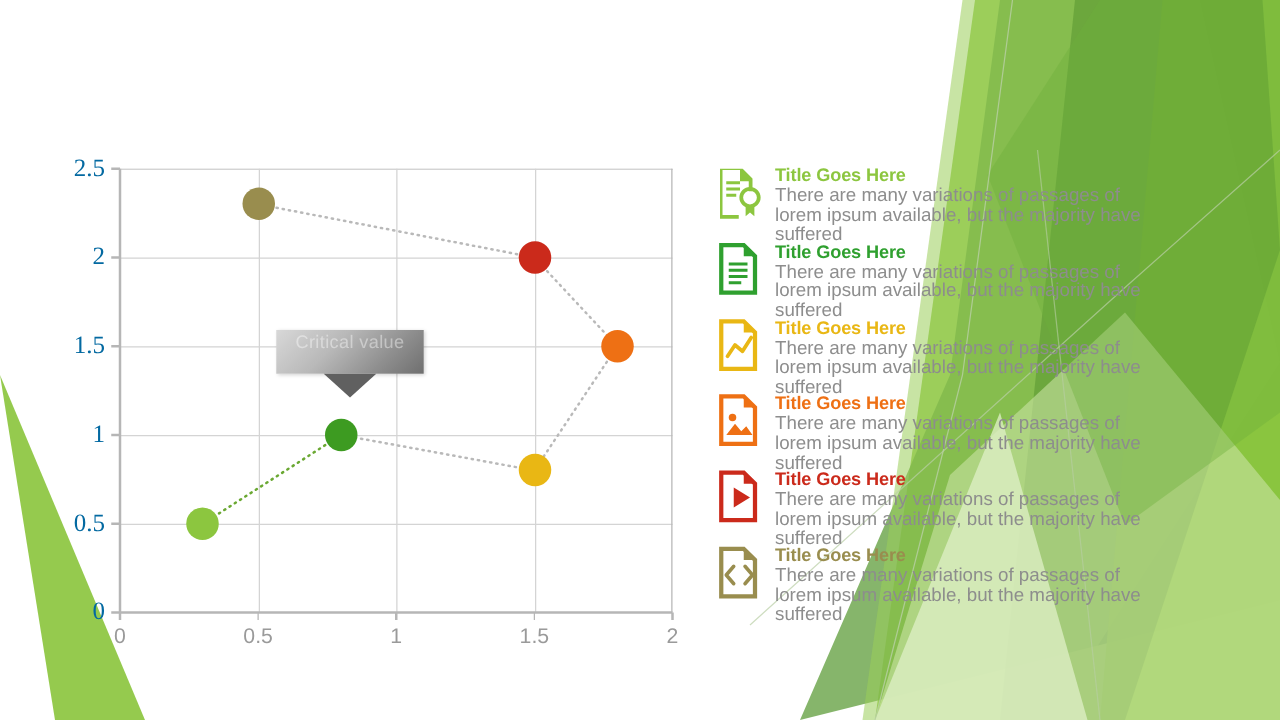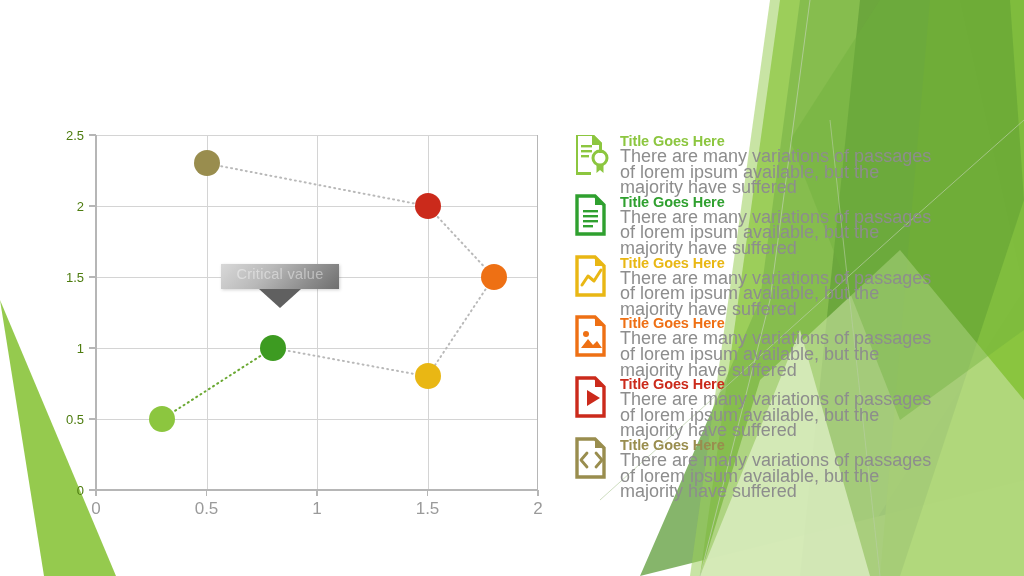"2.5" .ylabel { color: #4d7c0f -> #0369a1; font-family: none -> Liberation Serif, serif; font-size: 13px -> 20px }
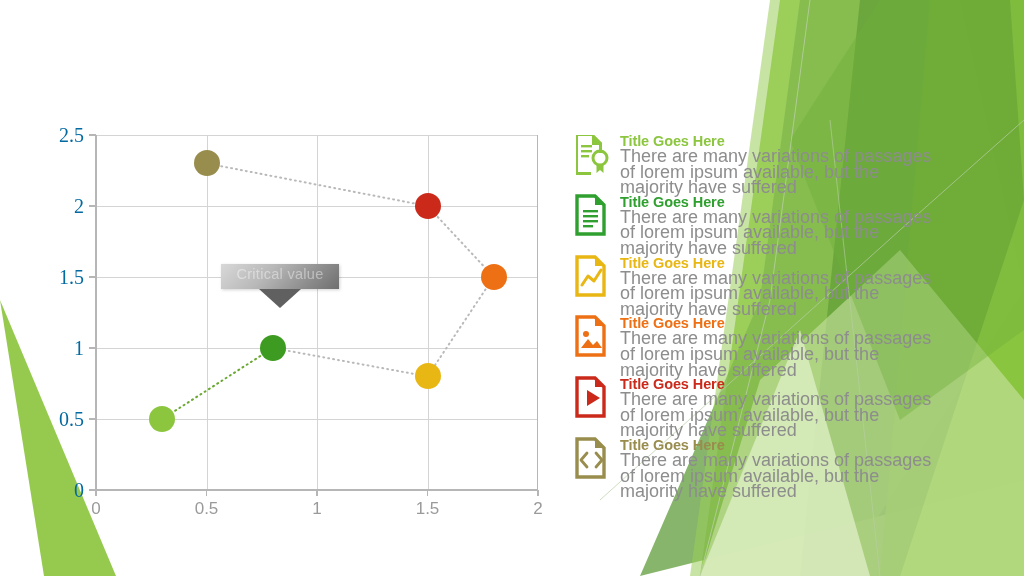"There are many variations of" .legend-desc { font-size: 18px -> 15px }
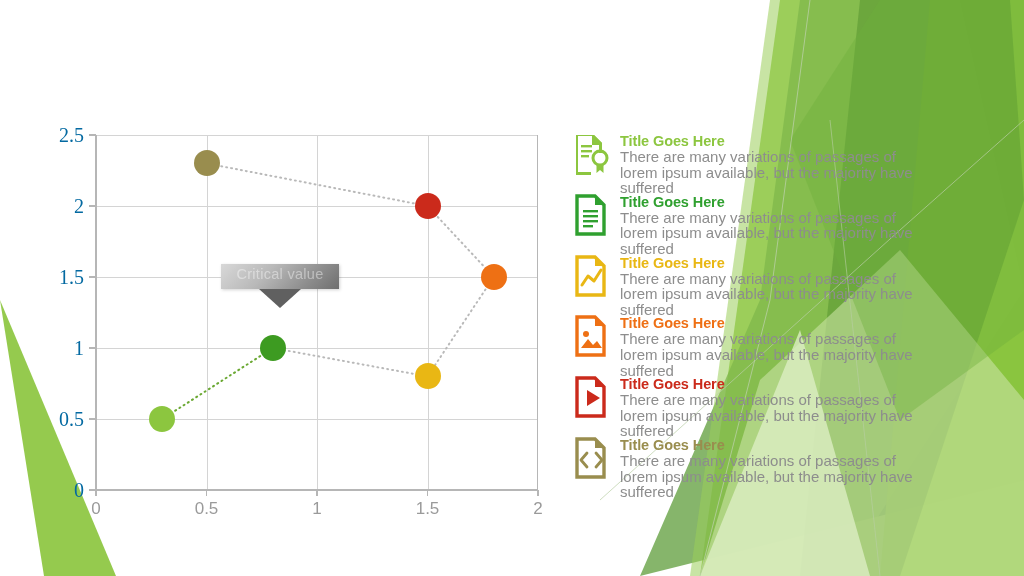"Critical value" #callout { height: 25px -> 35px }
